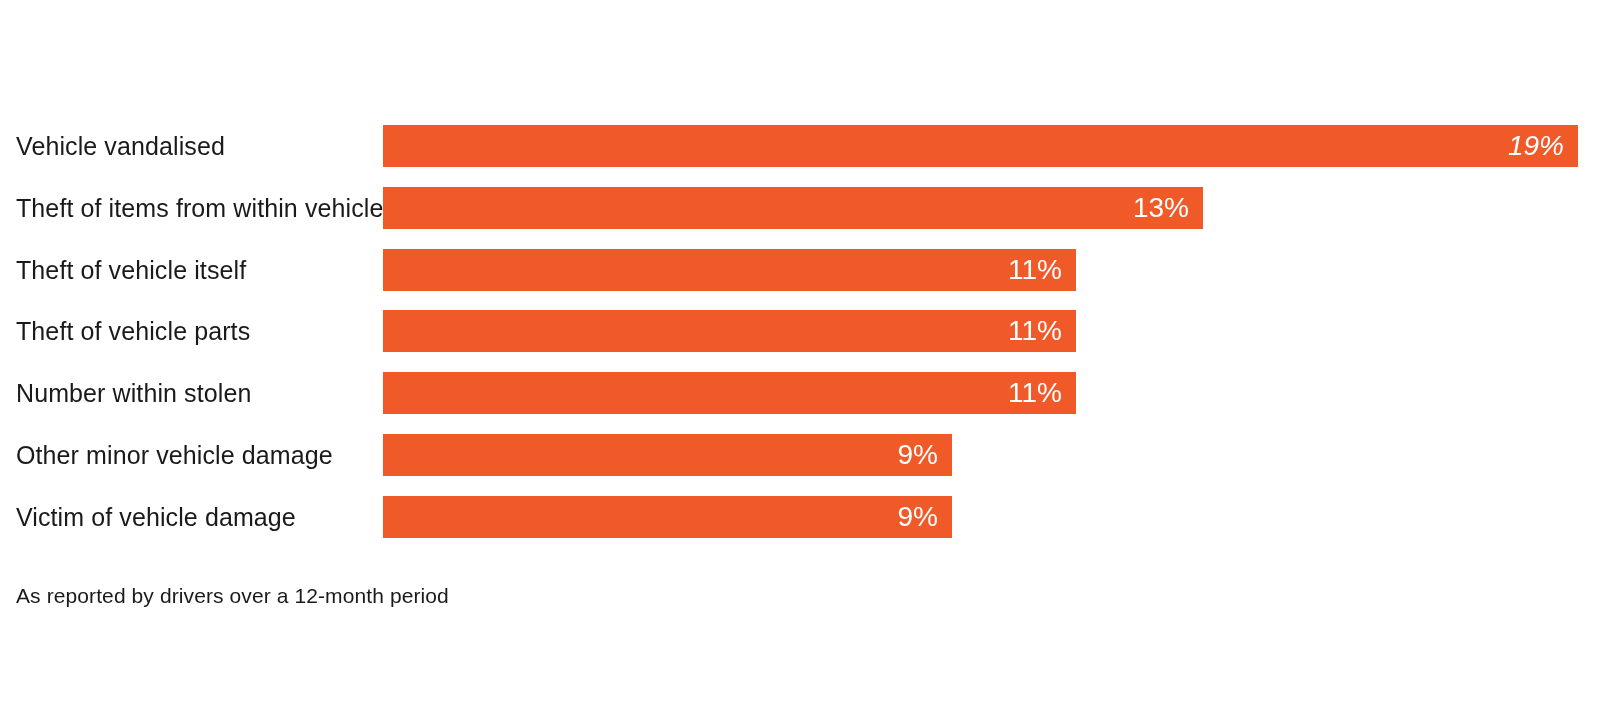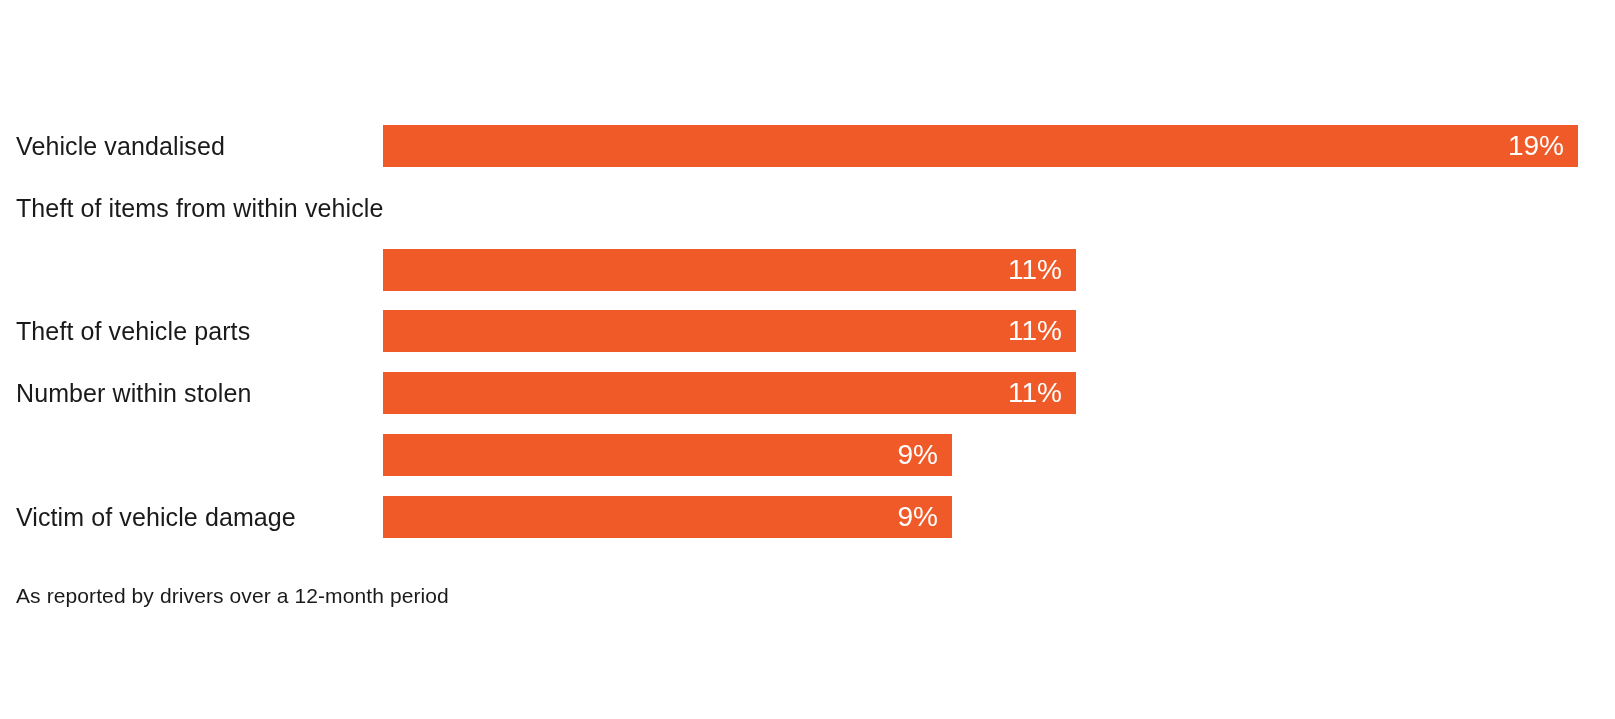"19%" div.bar-track { font-style: none -> italic }
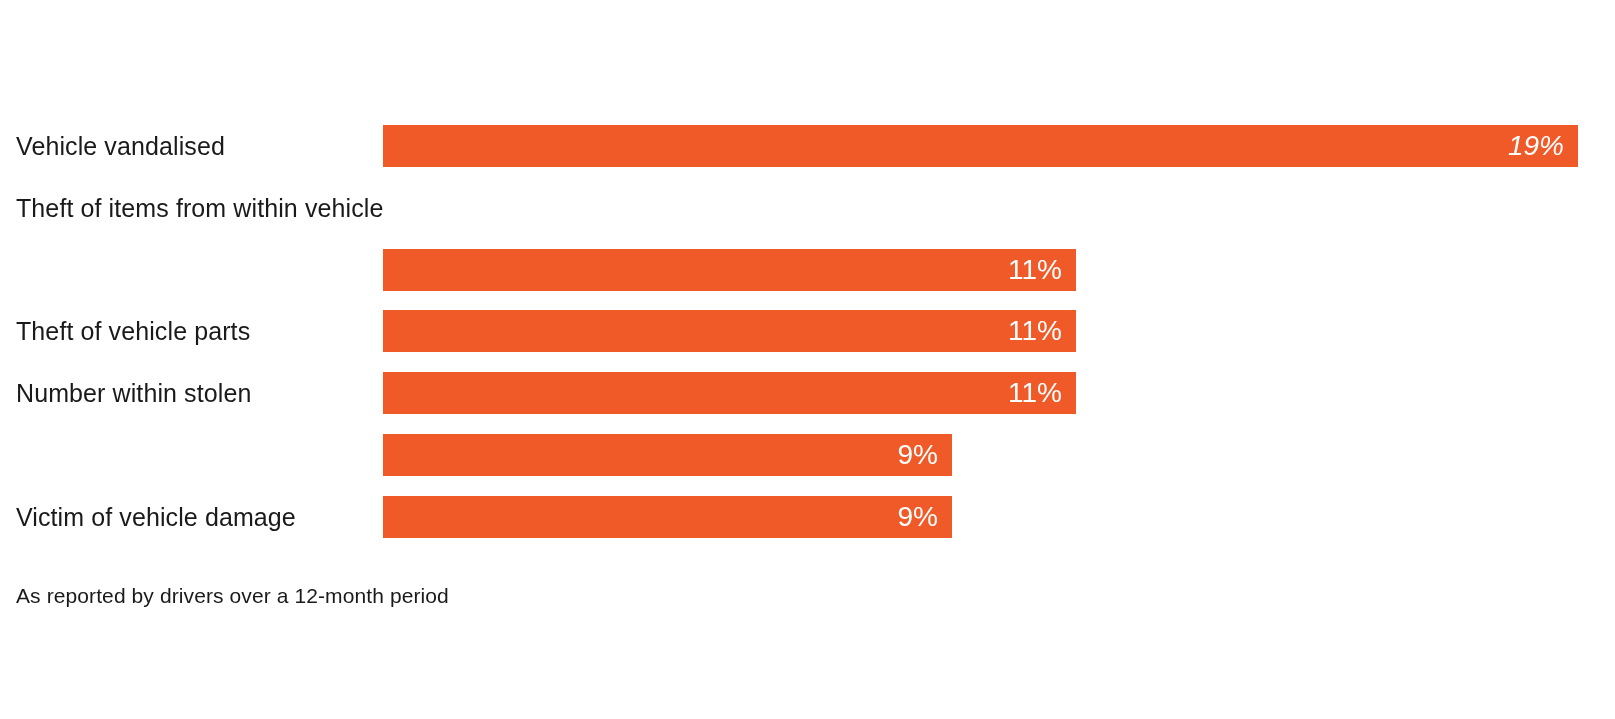"13%" div.bar-track { html: none -> <div> <div></div> <span>13%</span> </div> }
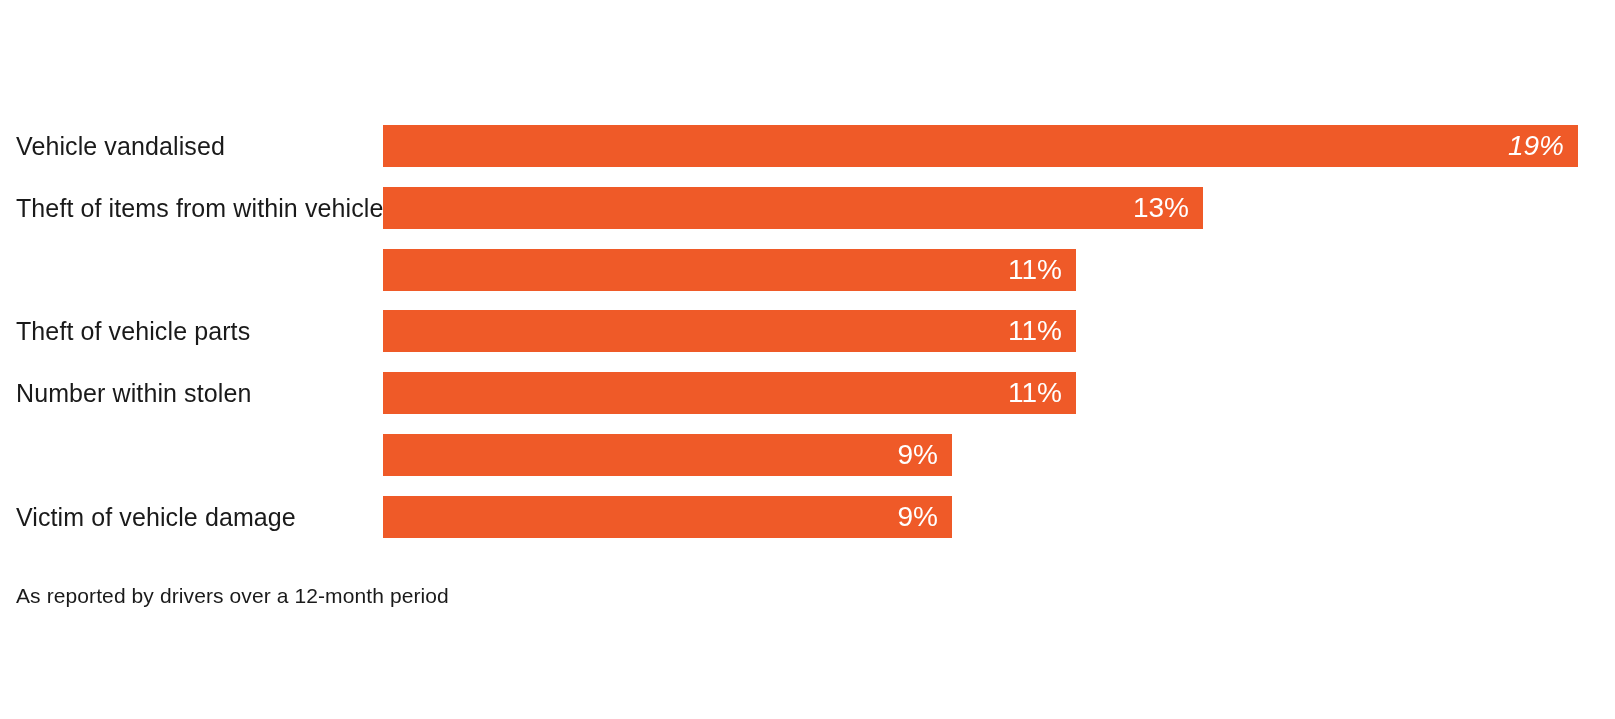"Theft of vehicle itself" span.cat-label { html: none -> <span>Theft of vehicle itself</span> }
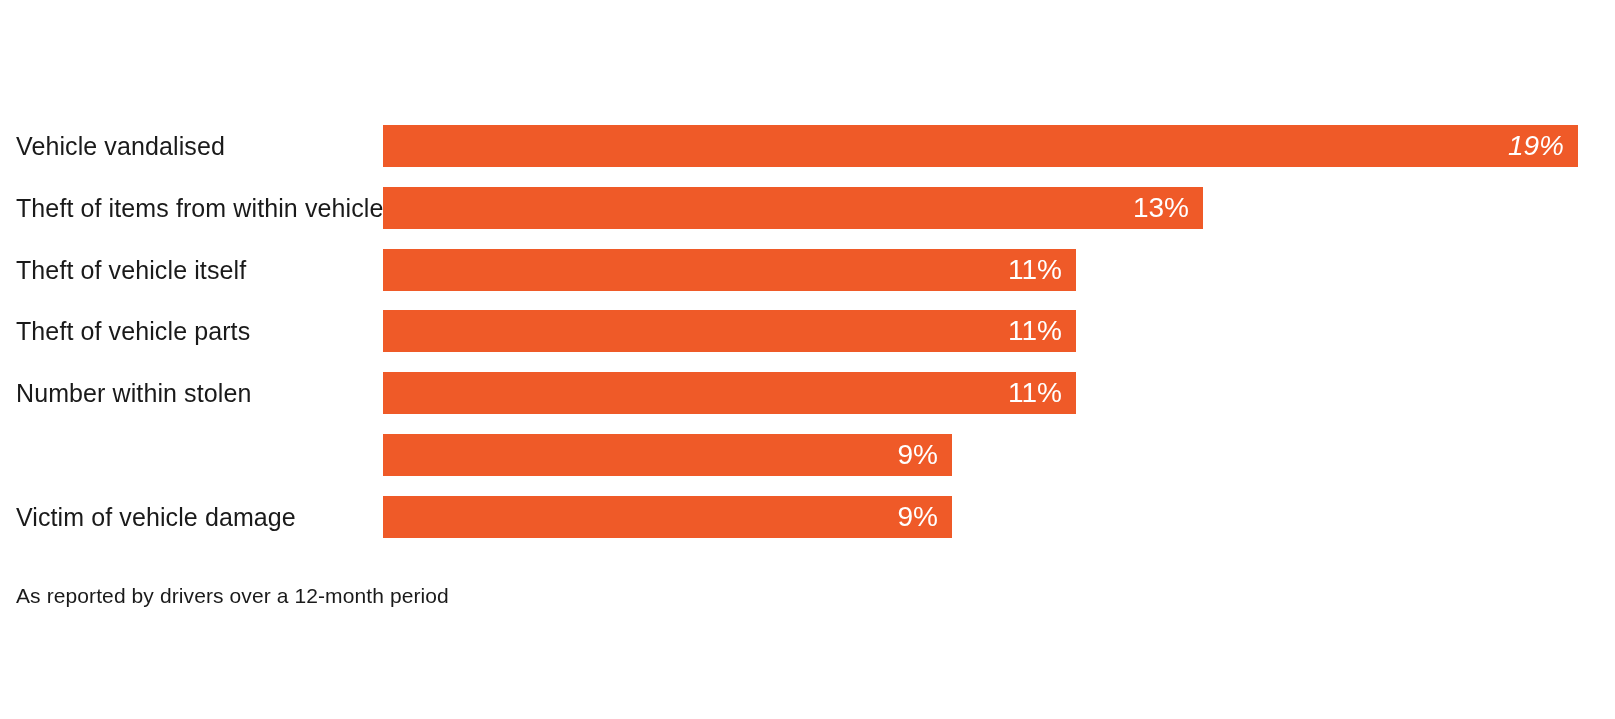"Other minor vehicle damage" span.cat-label { html: none -> <span>Other minor vehicle damage</span> }
